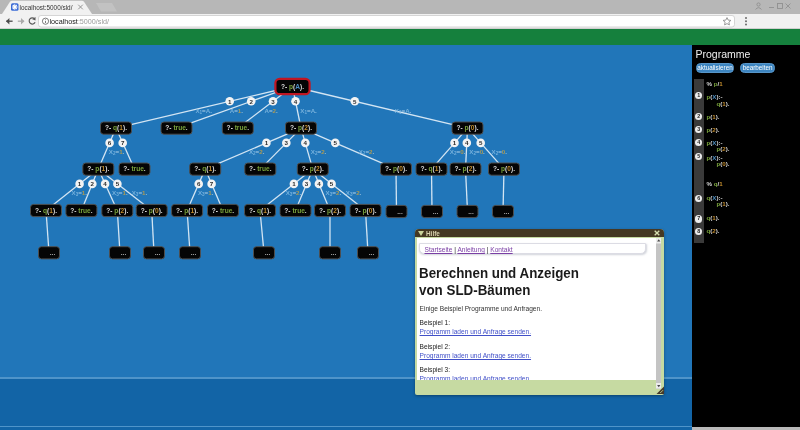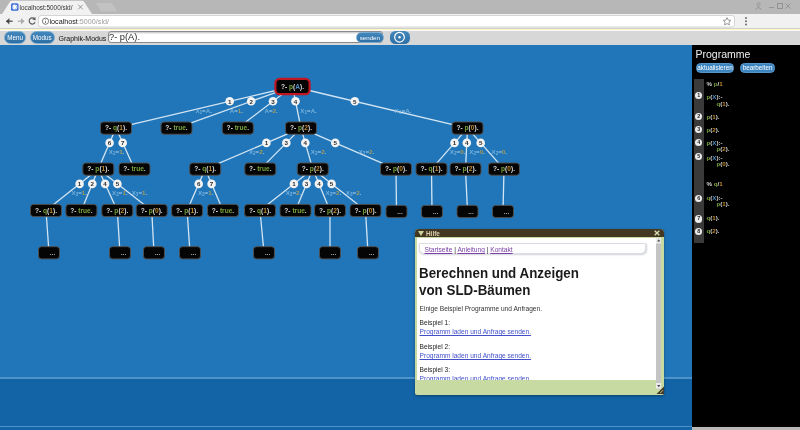"localhost:5000/sld/" div { background: #fef9c3 -> #15803d }
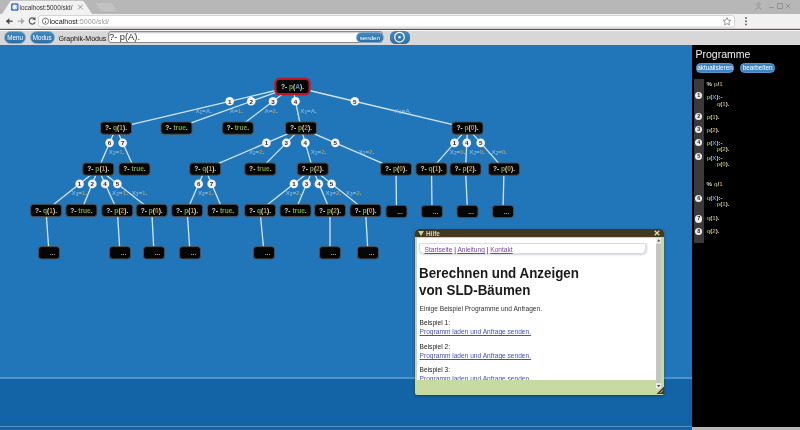"?- p(A)." div { html: <div> <span>Menu</span> <span>Modus</span> <span>Graphik-Modus</span> <span></span> <span>?- p(A).</span> <span>senden</span> <span></span> <svg> <circle></circle> <circle></circle> </svg> </div> -> none }
